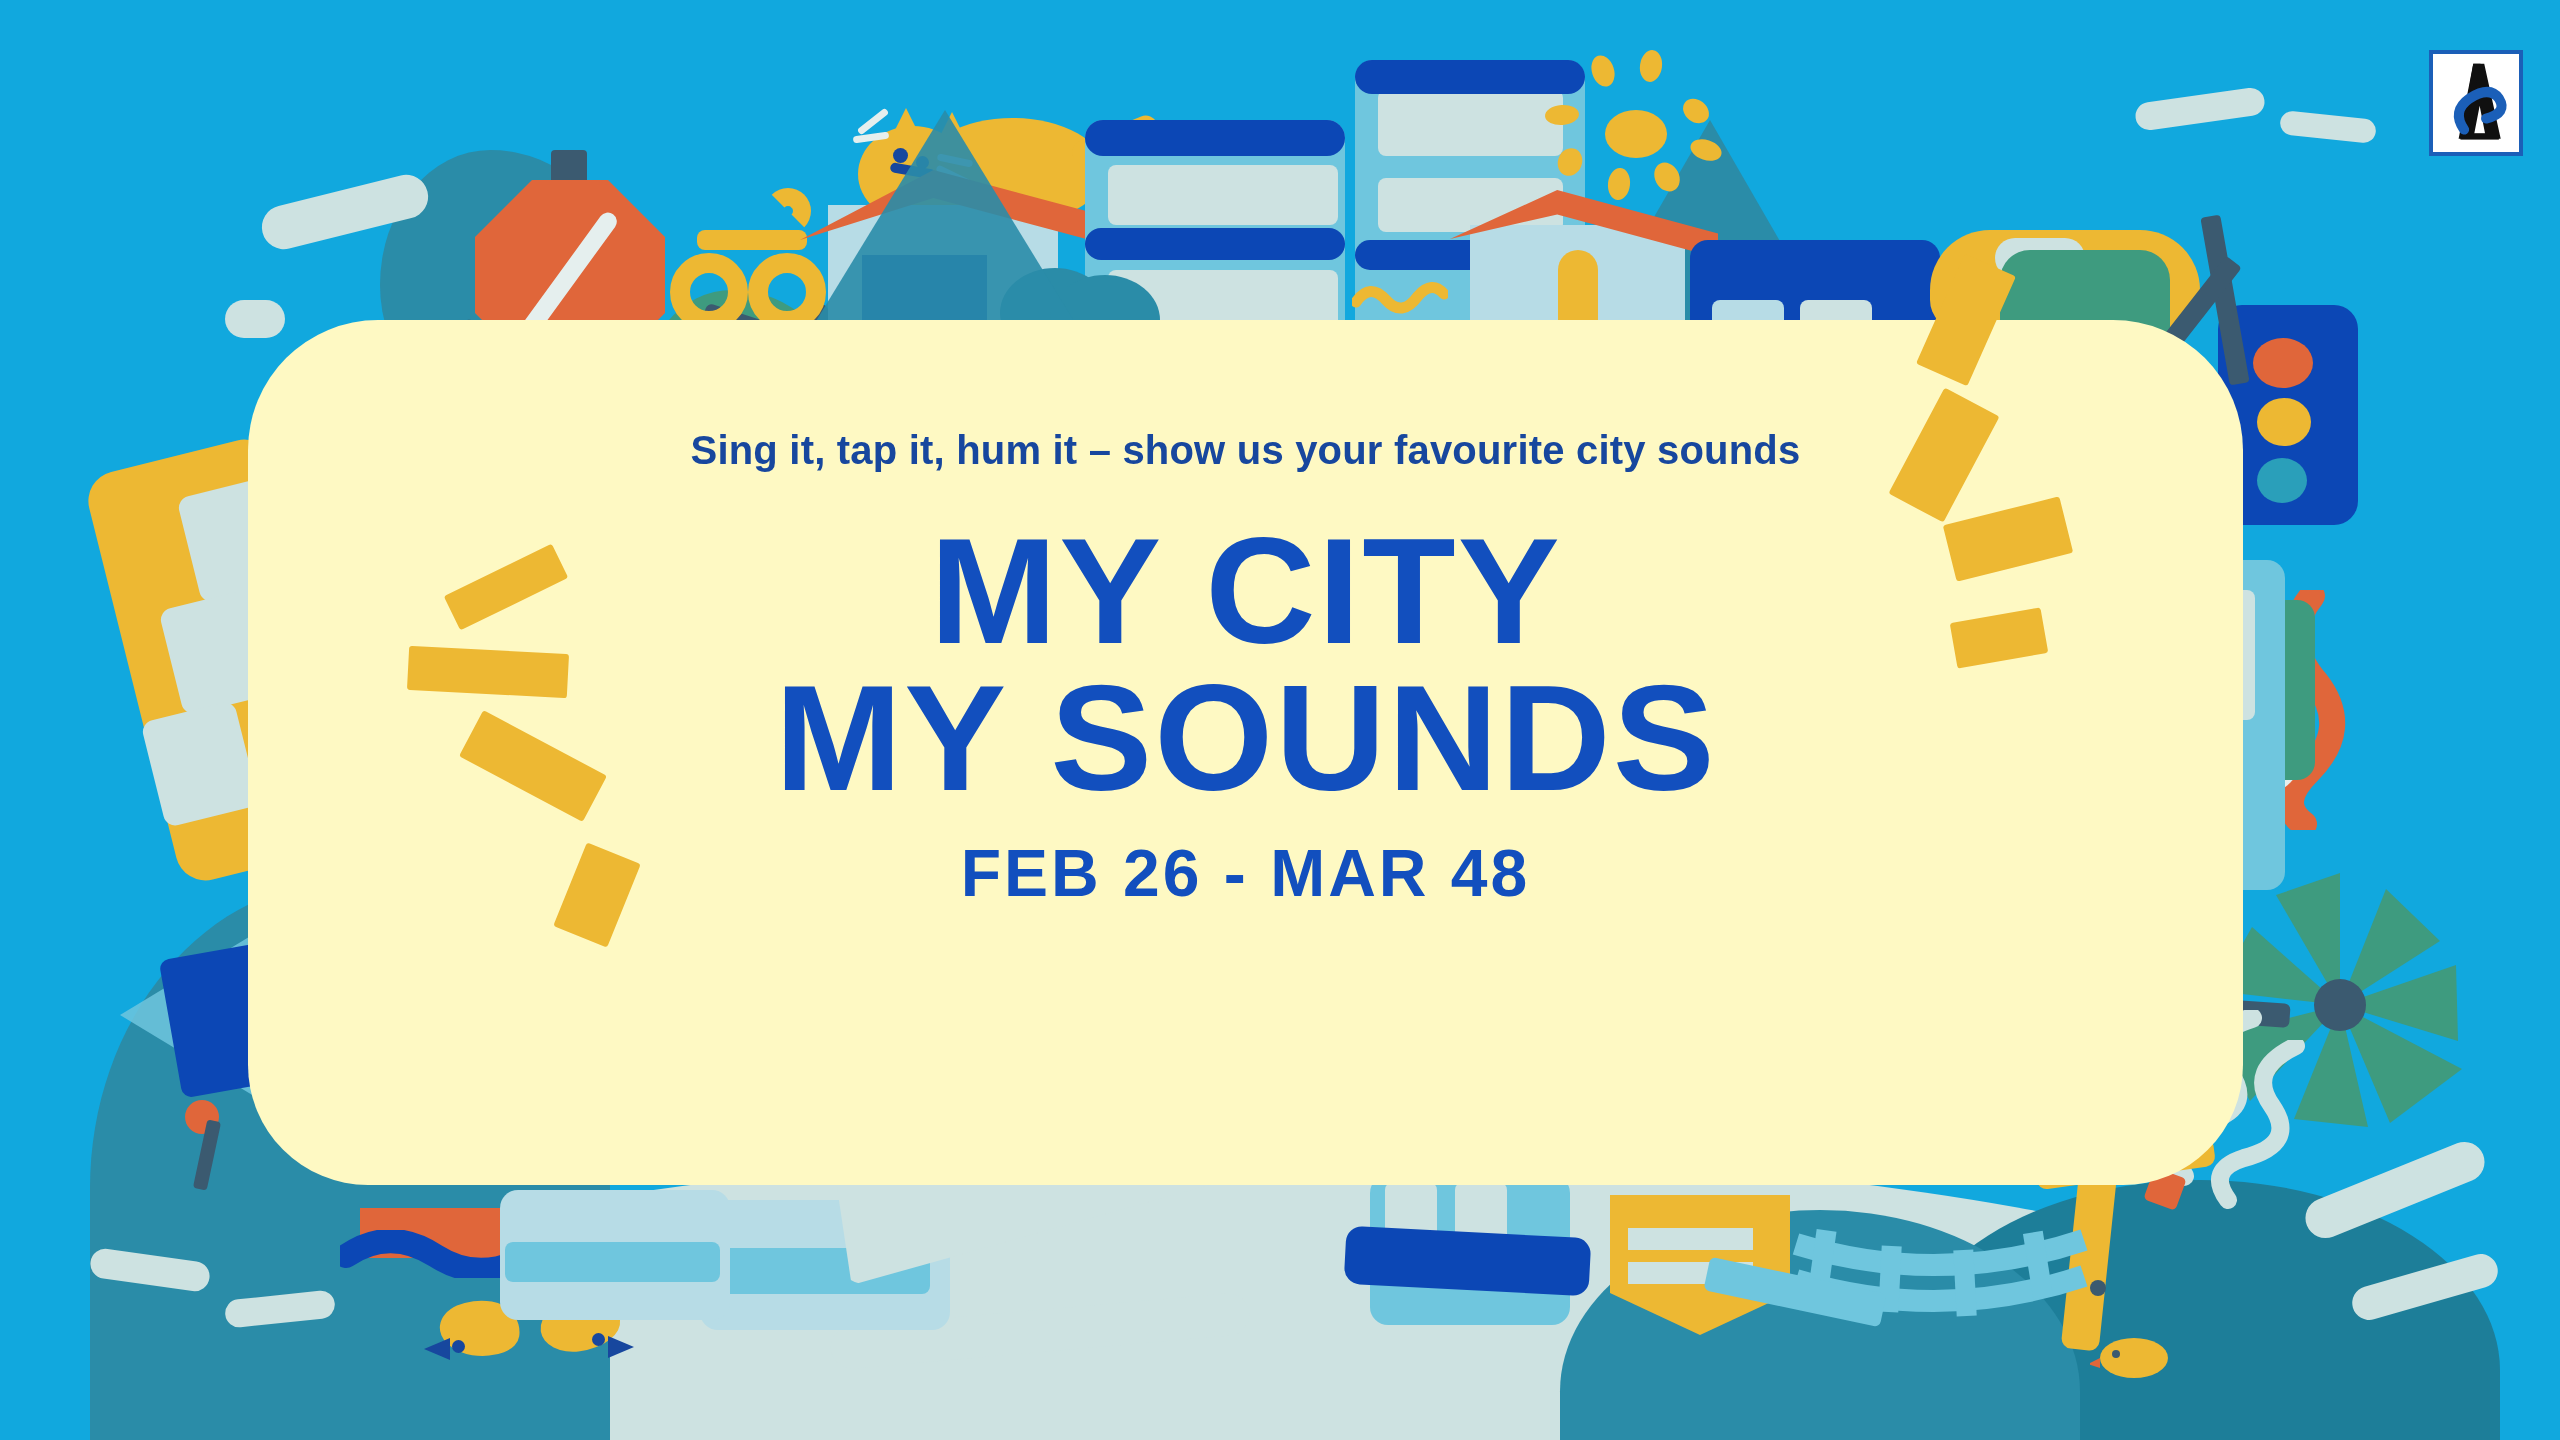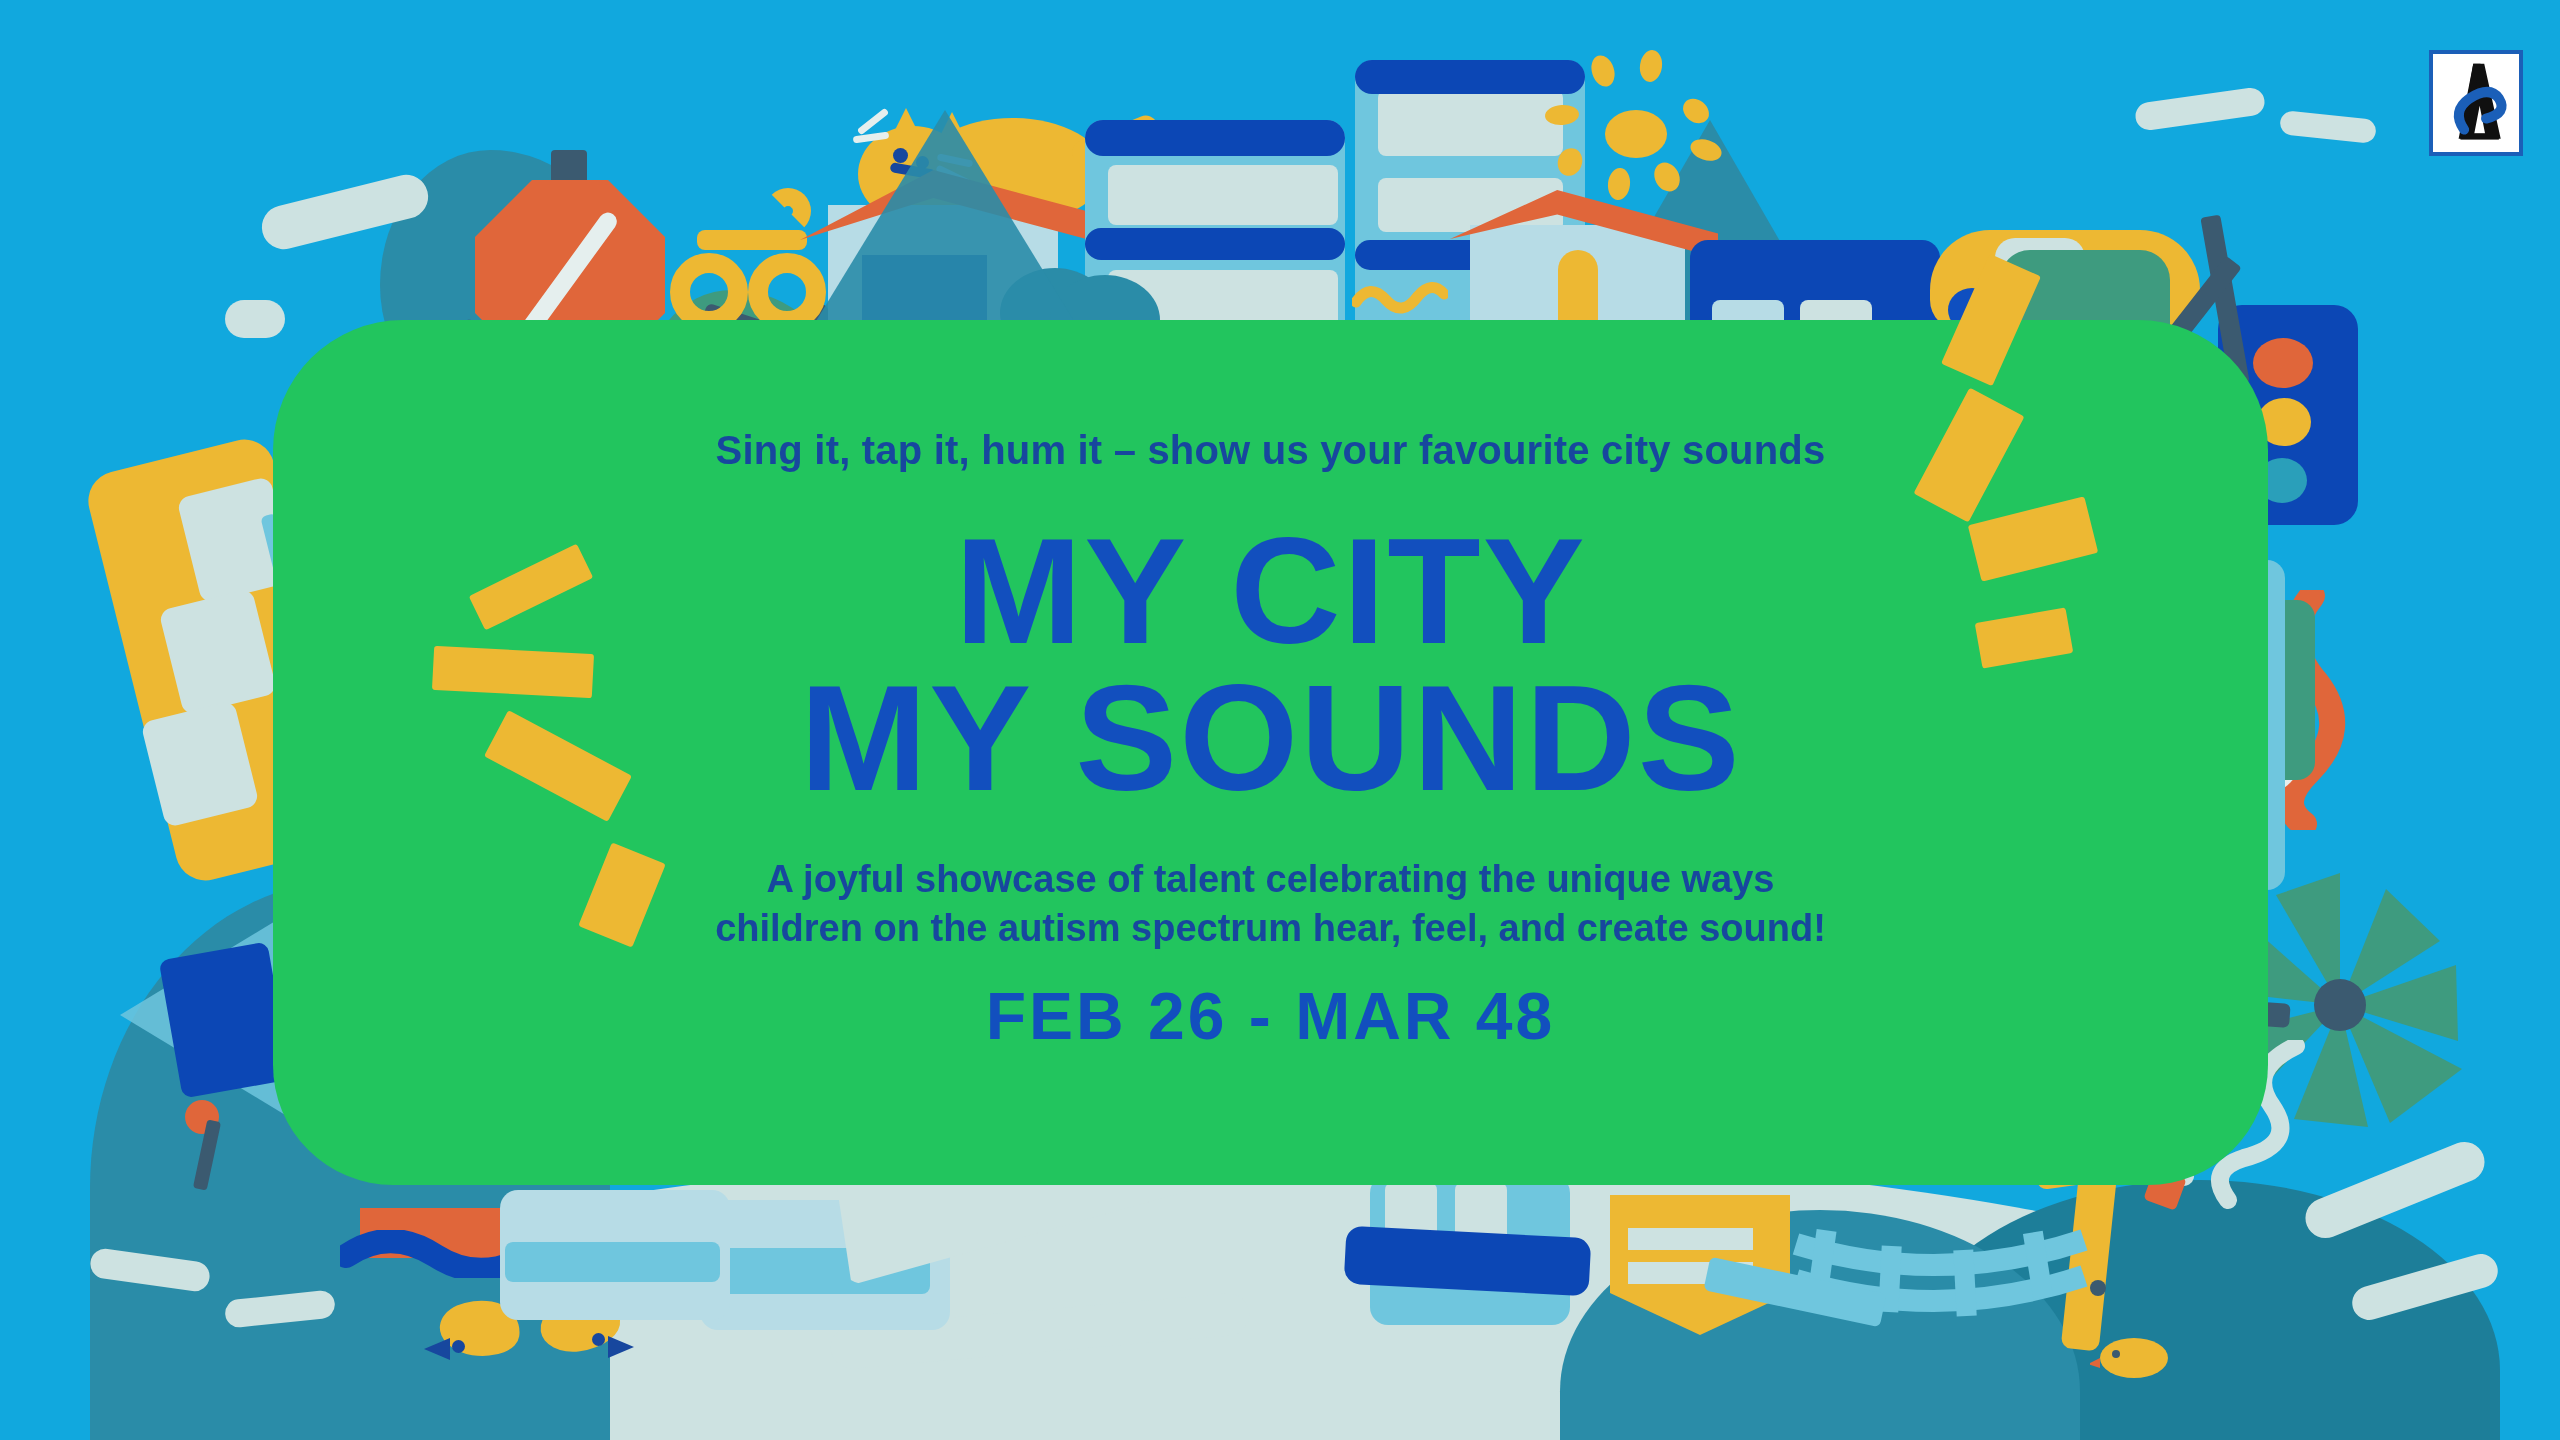"Sing it, tap it, hum" #card { background: #22c55e -> #fef9c3; left: 273px -> 248px }
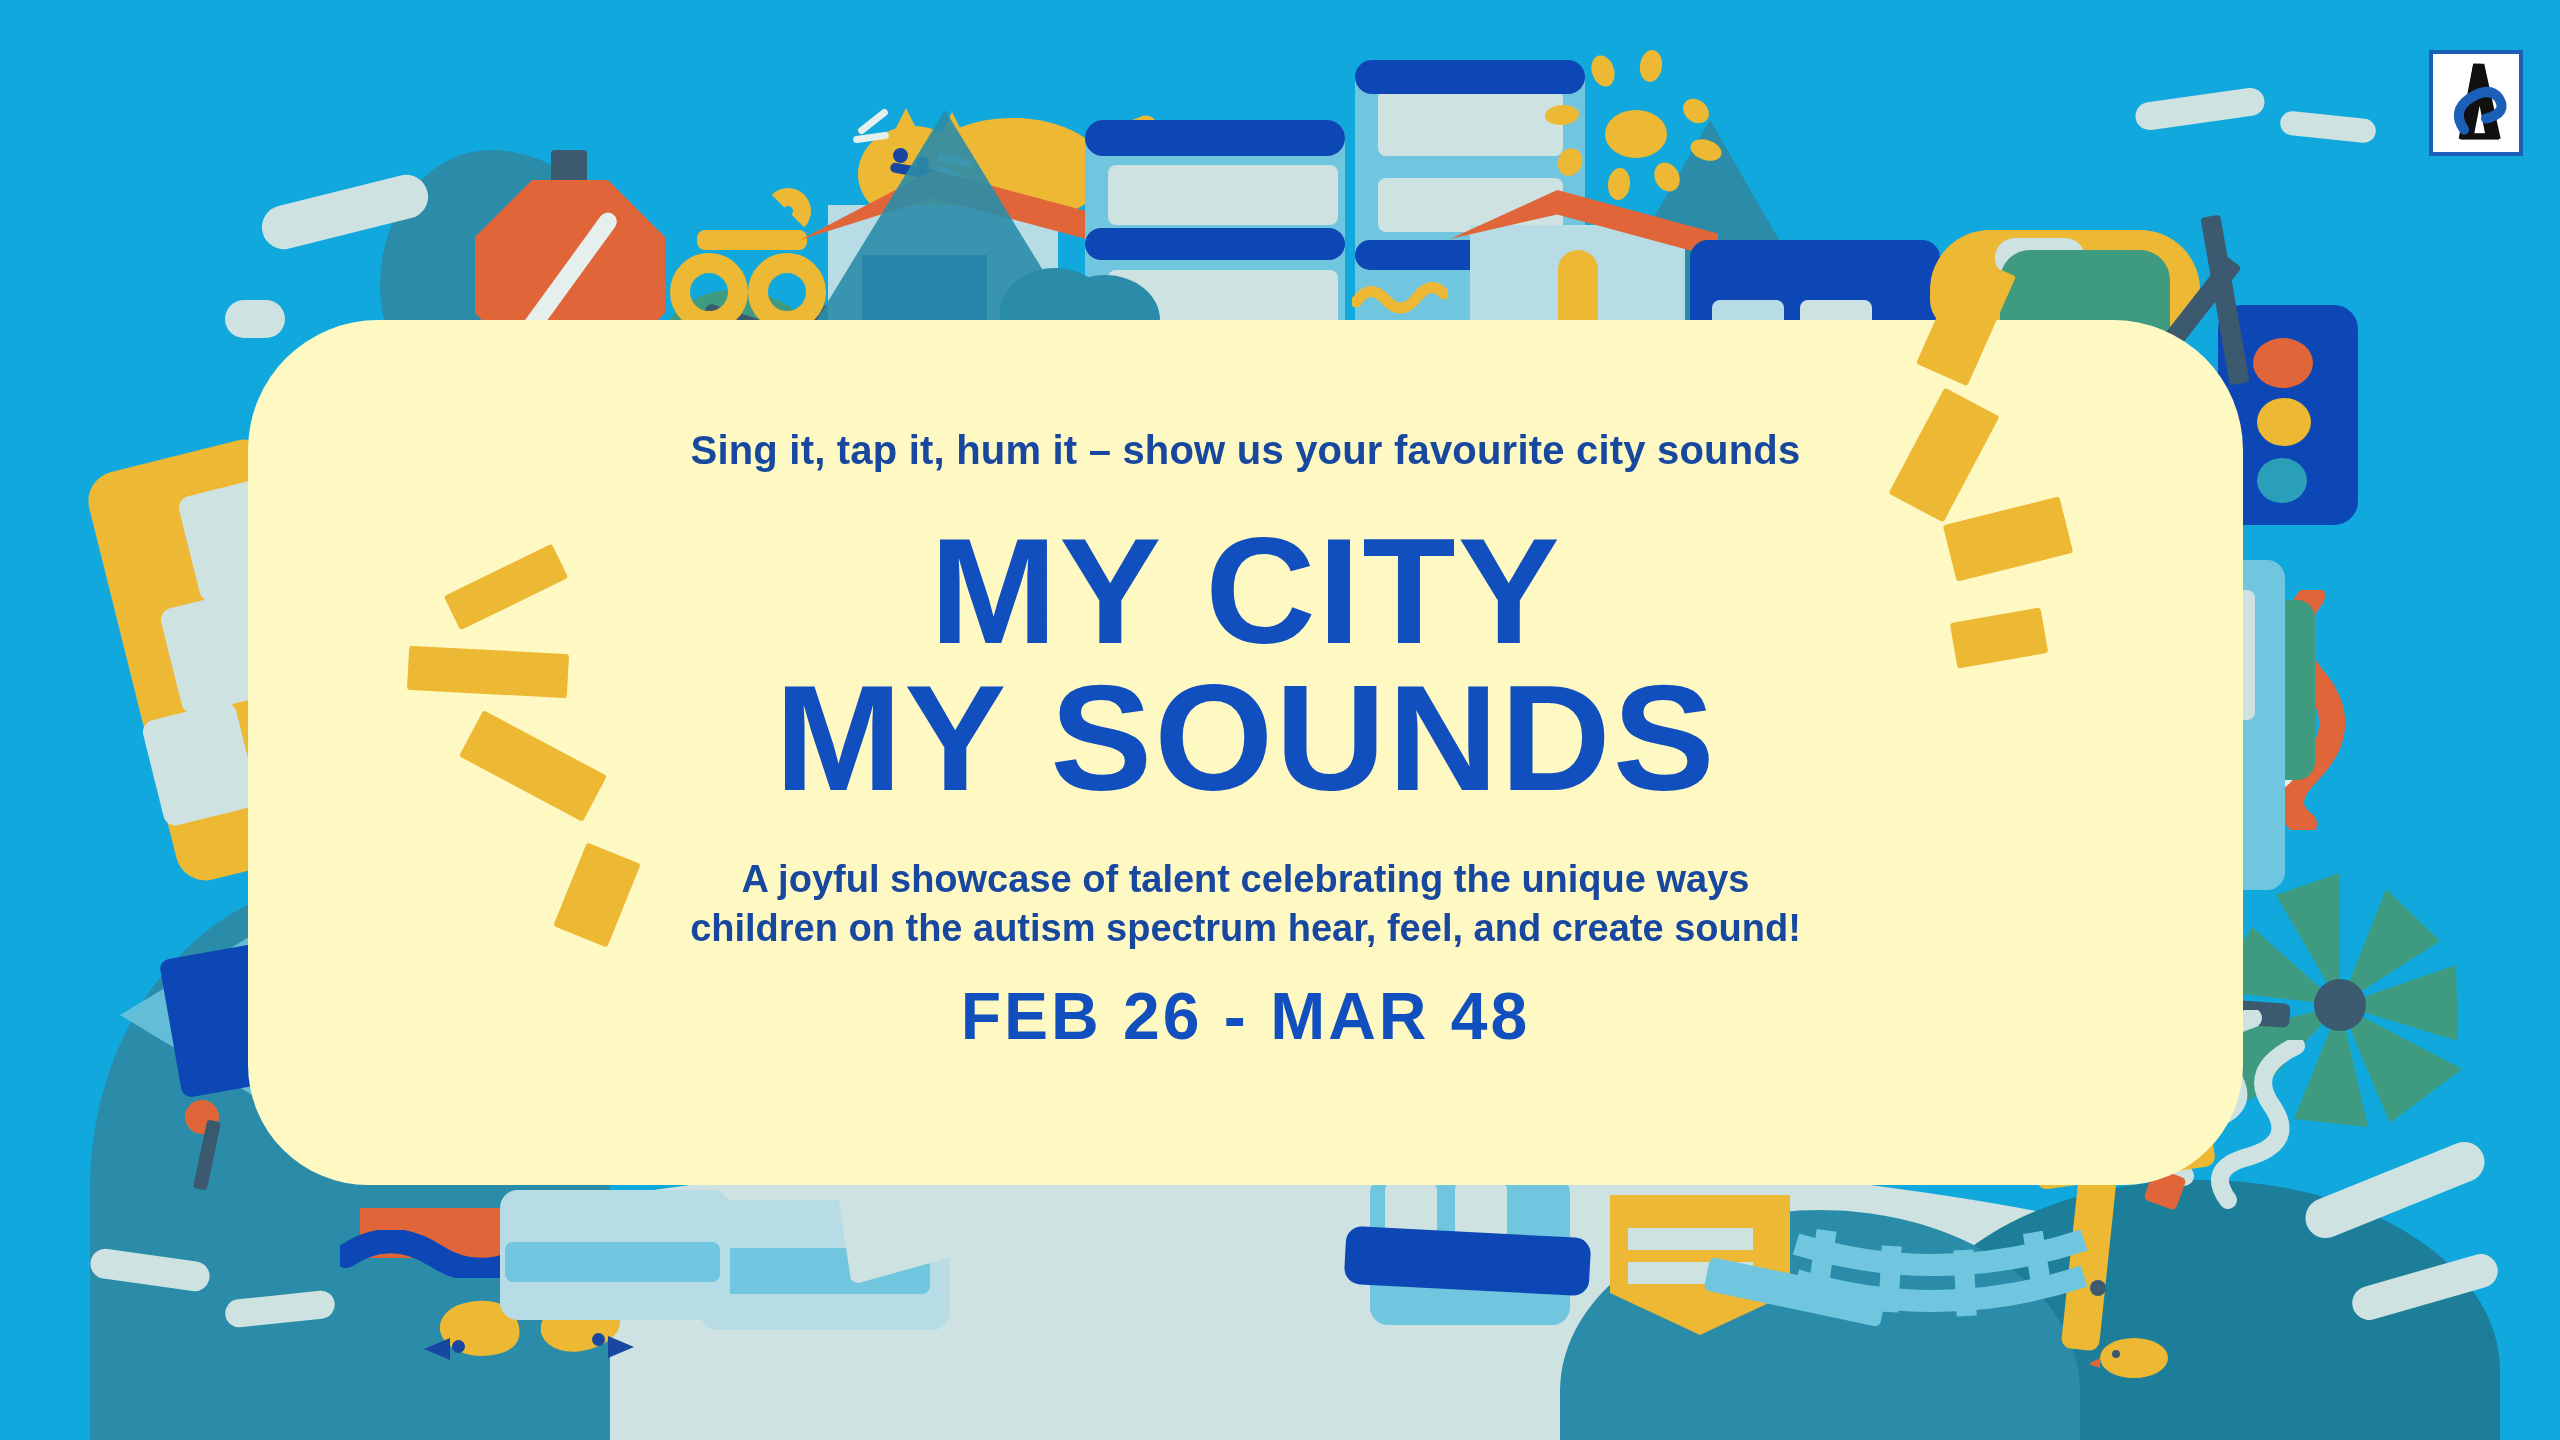"A joyful showcase of talent" div.subtitle { html: <div>A joyful showcase of talent celebrating the unique ways children on the autism spectrum hear, feel, and create sound!</div> -> none }
